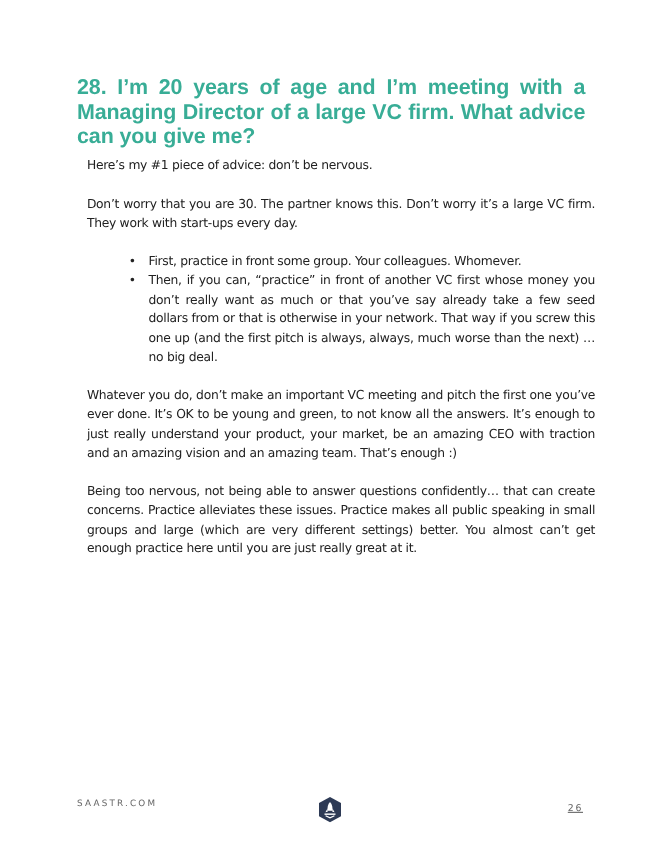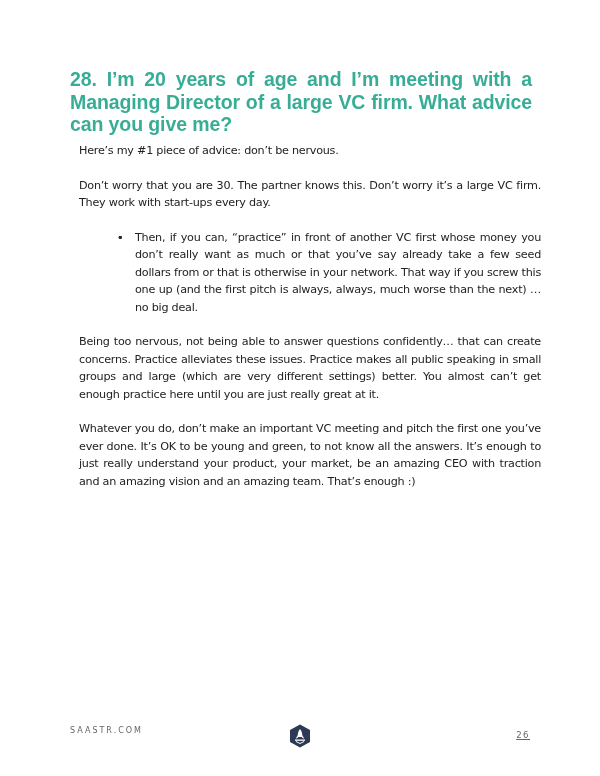"First, practice in front some" span { html: none -> <span>First, practice in front some group. Your colleagues. Whomever.</span> }
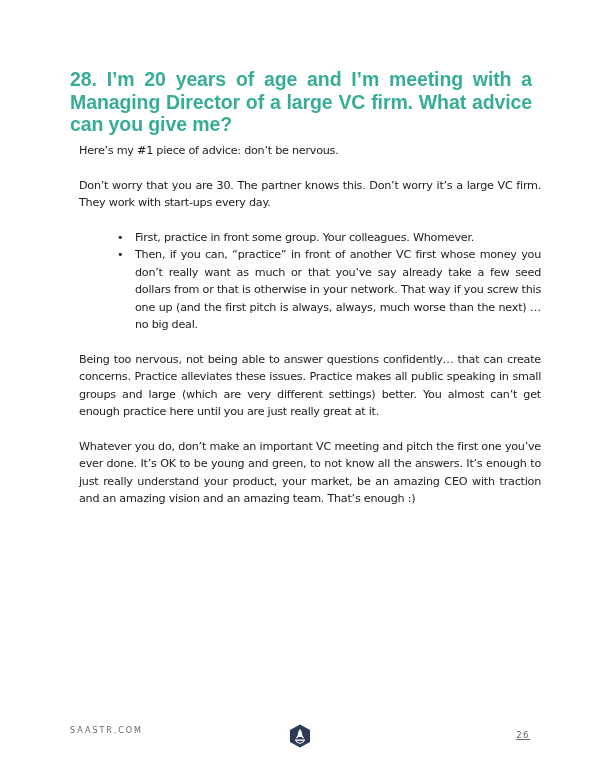"Being too nervous, not being" p { order: before "Whatever you do, don’t make" -> after "Whatever you do, don’t make" }
